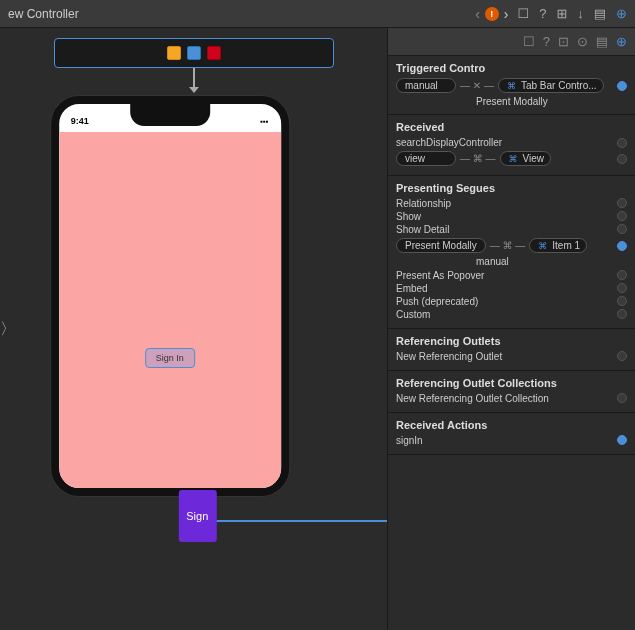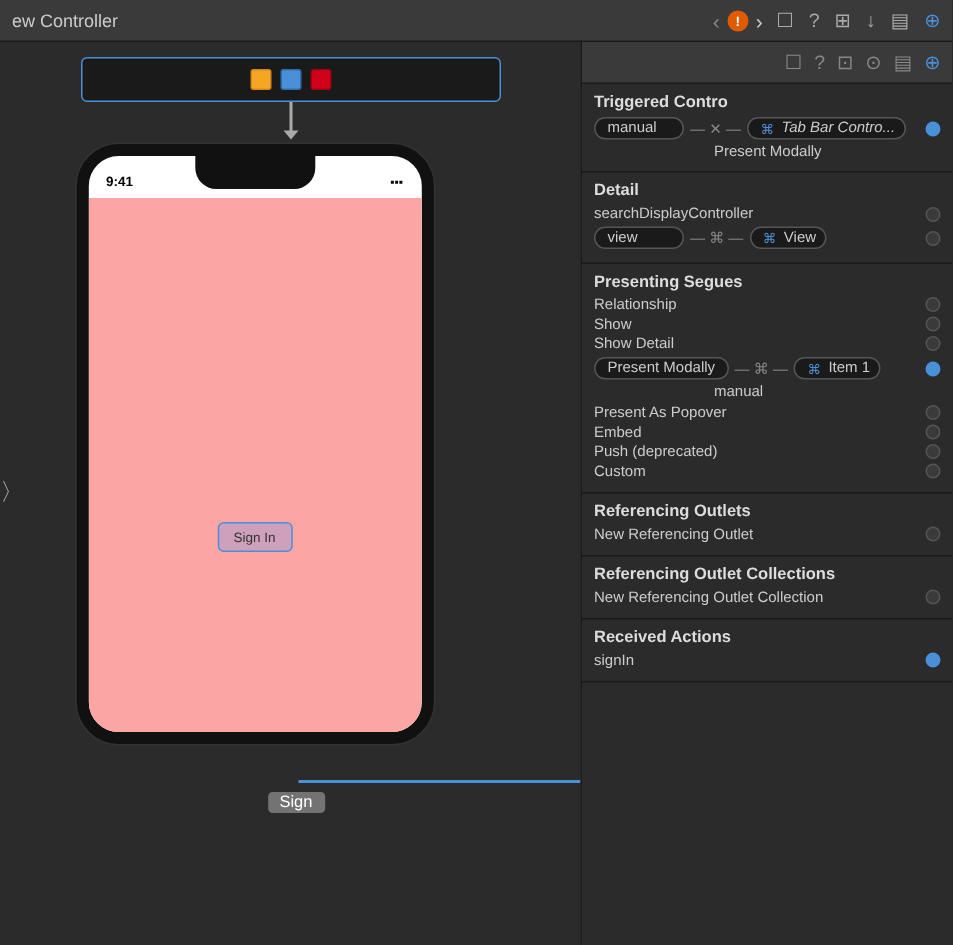"Tab Bar Contro..." span { font-style: italic -> none }
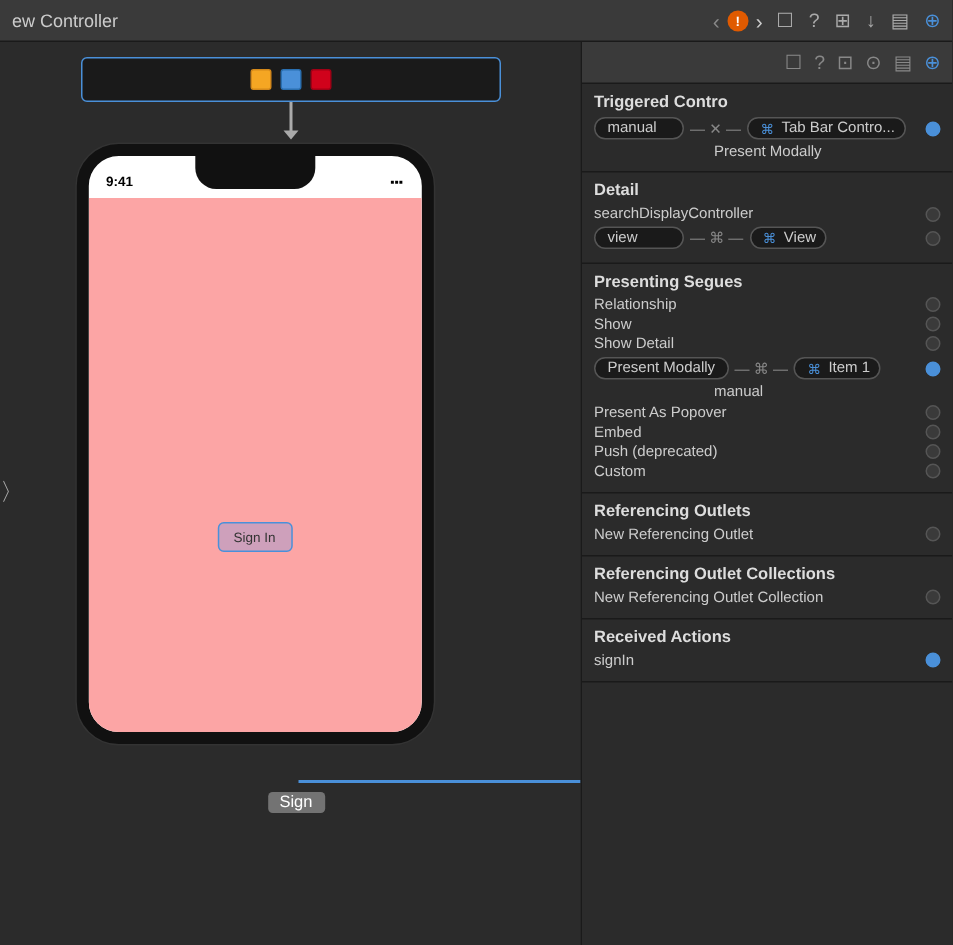"Detail" div.section-title { text: Detail -> Received }
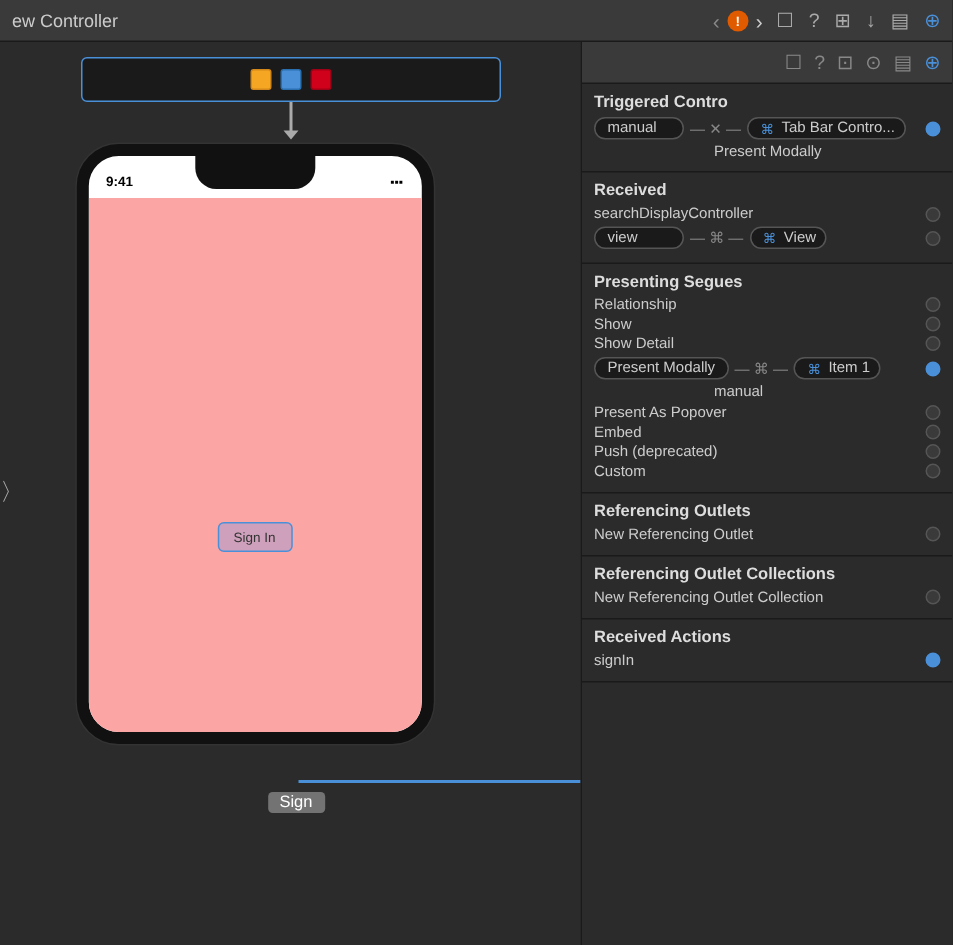"Sign" .sign-tooltip { background: #737373 -> #6d28d9; padding: 1px 8px -> 20px 8px }
